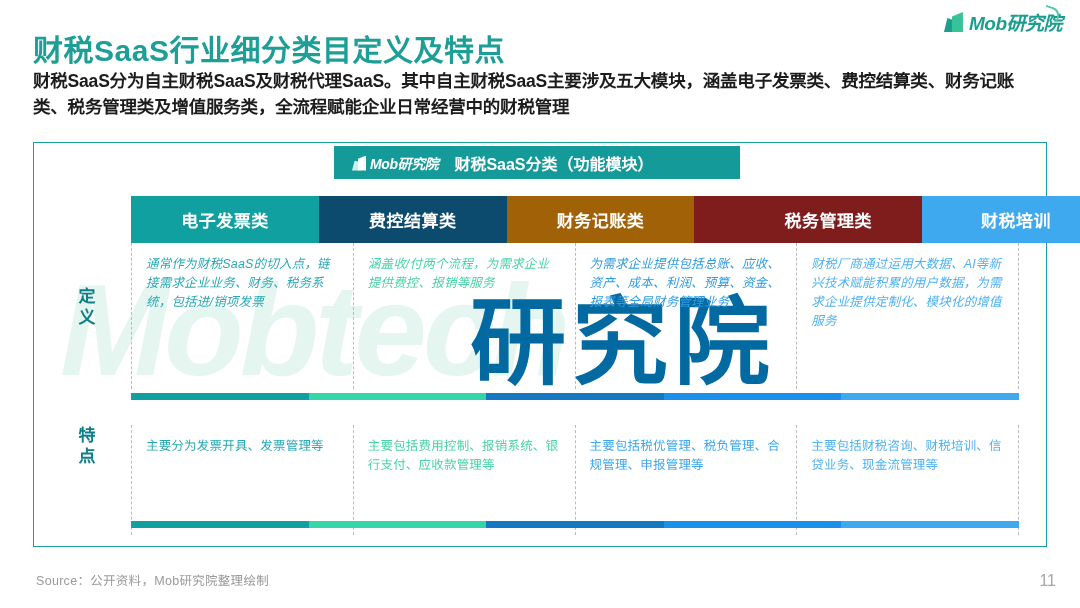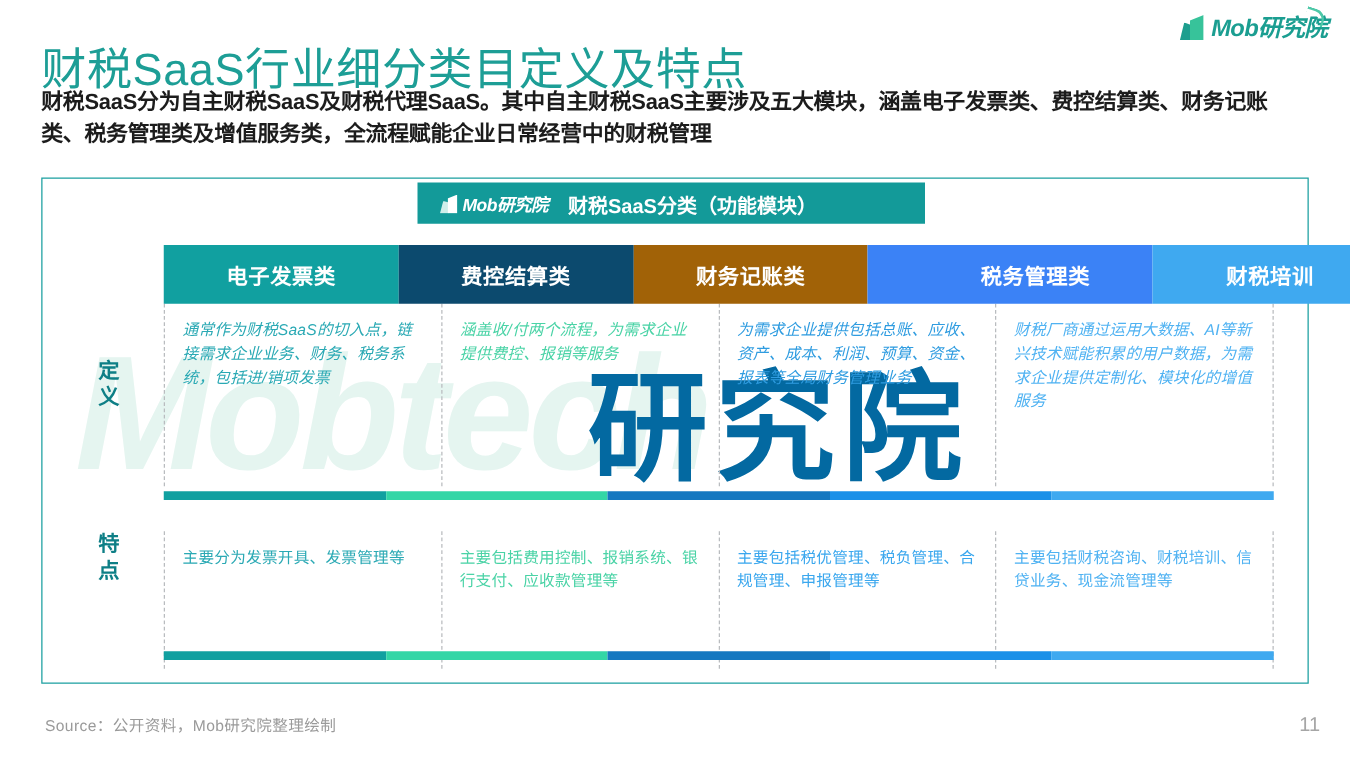"财税SaaS行业细分类目定义及特点" .page-title { font-size: 36px -> 30px; font-weight: normal -> bold }
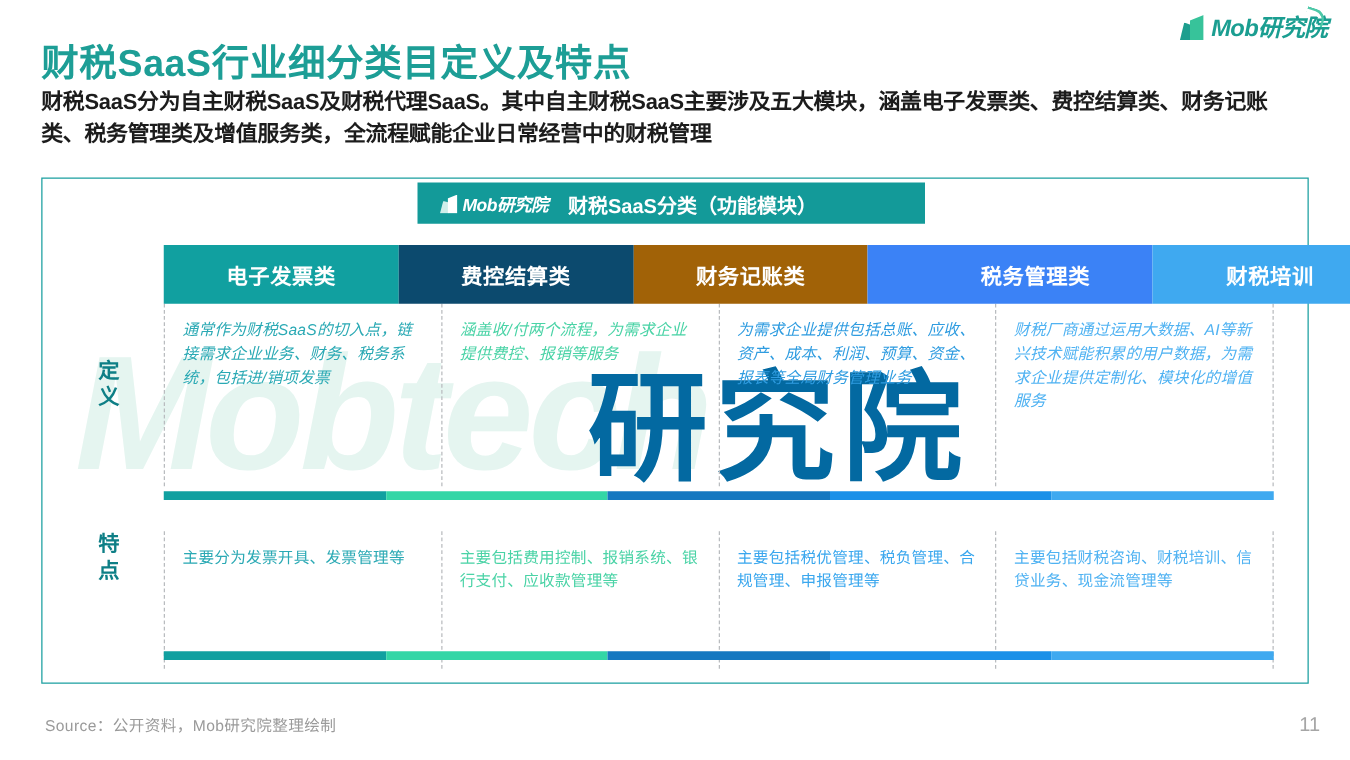"税务管理类" div.col-head { background: #3b82f6 -> #7f1d1d }
